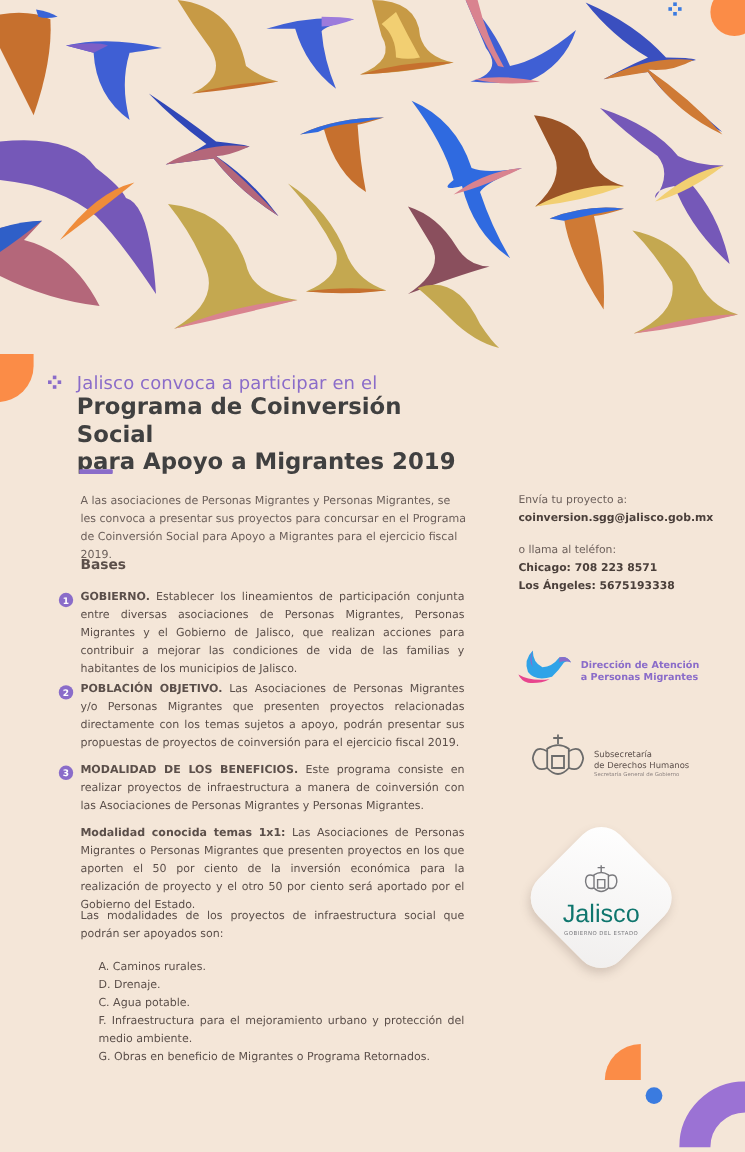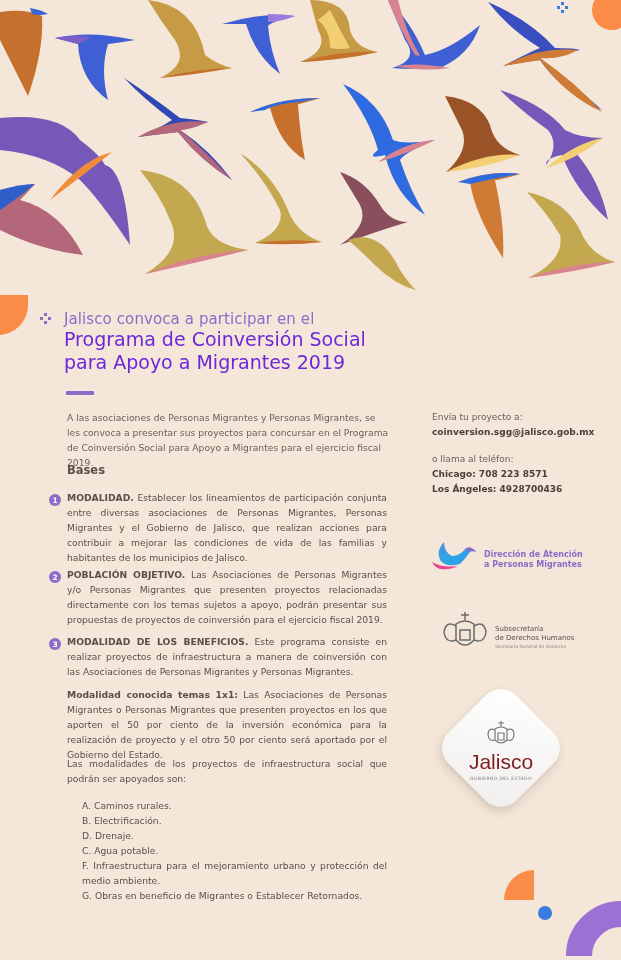"Programa de Coinversión Social" .title { color: #6d28d9 -> #404040; font-weight: normal -> bold }
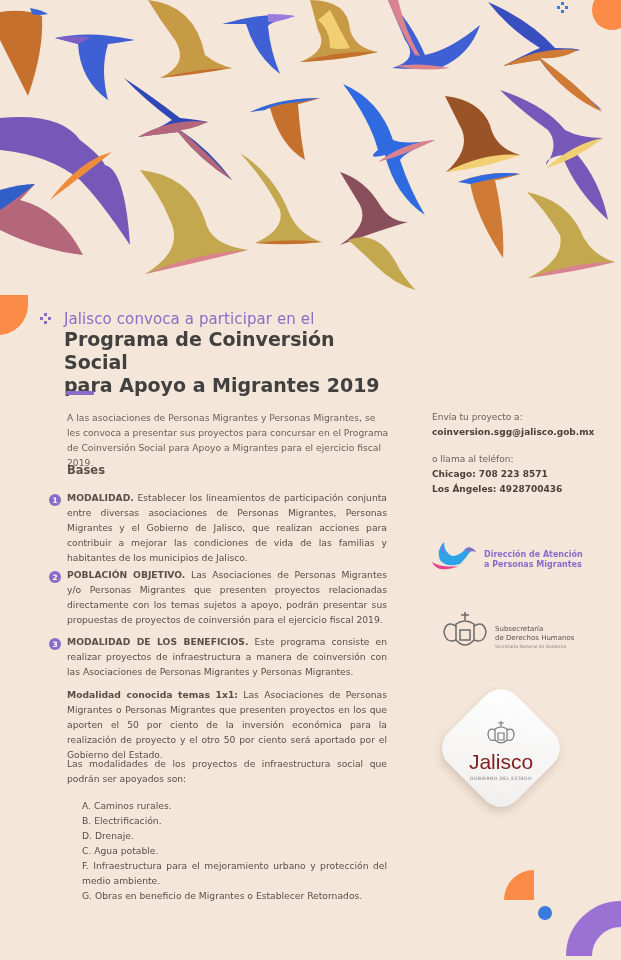"Los Ángeles: 4928700436" div.contact { text: 4928700436 -> 5675193338 }
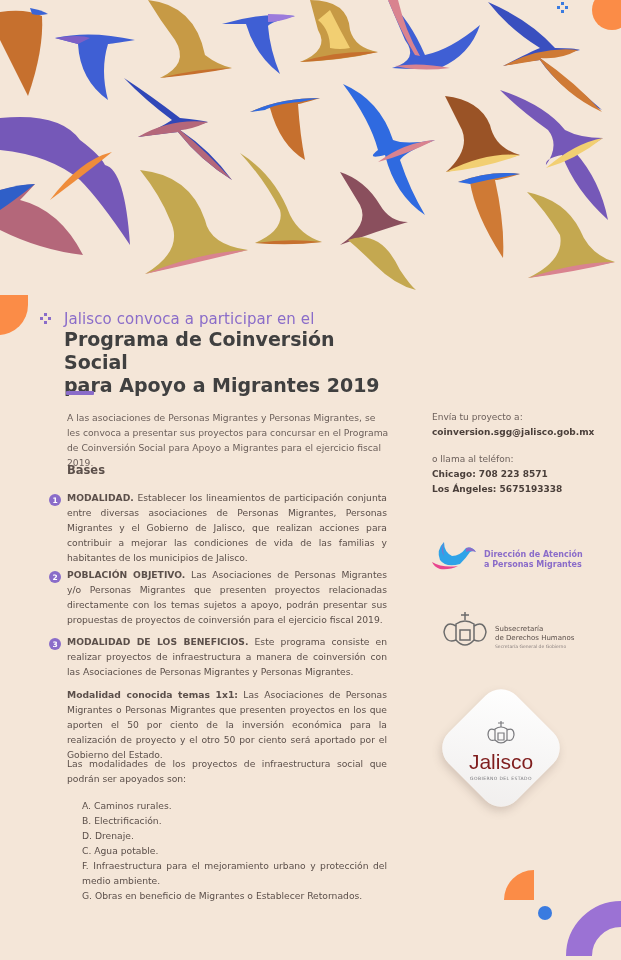"MODALIDAD." b { text: MODALIDAD -> GOBIERNO }
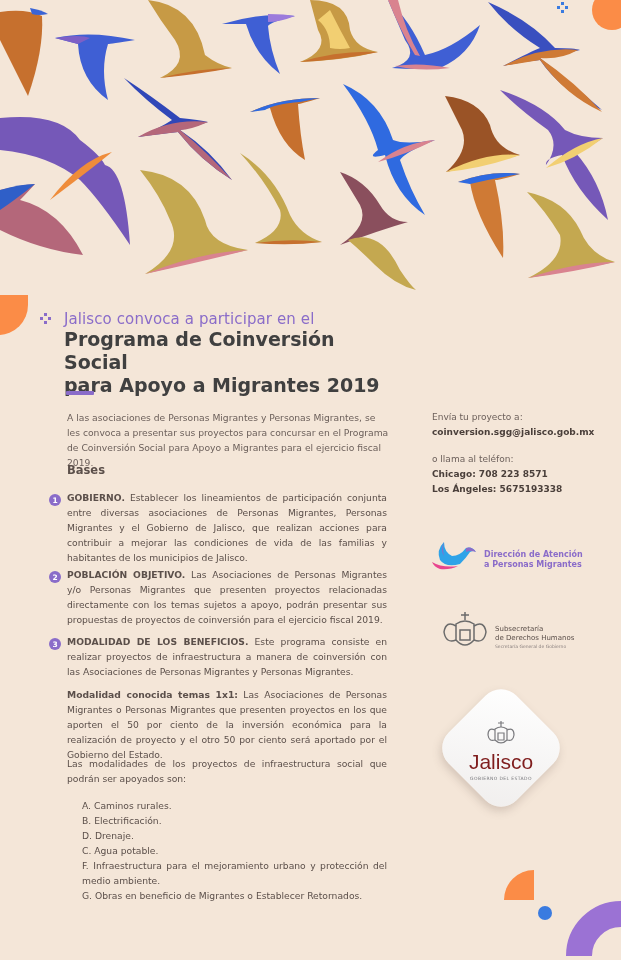"Jalisco" .jal-word { color: #7f1d1d -> #0f766e }
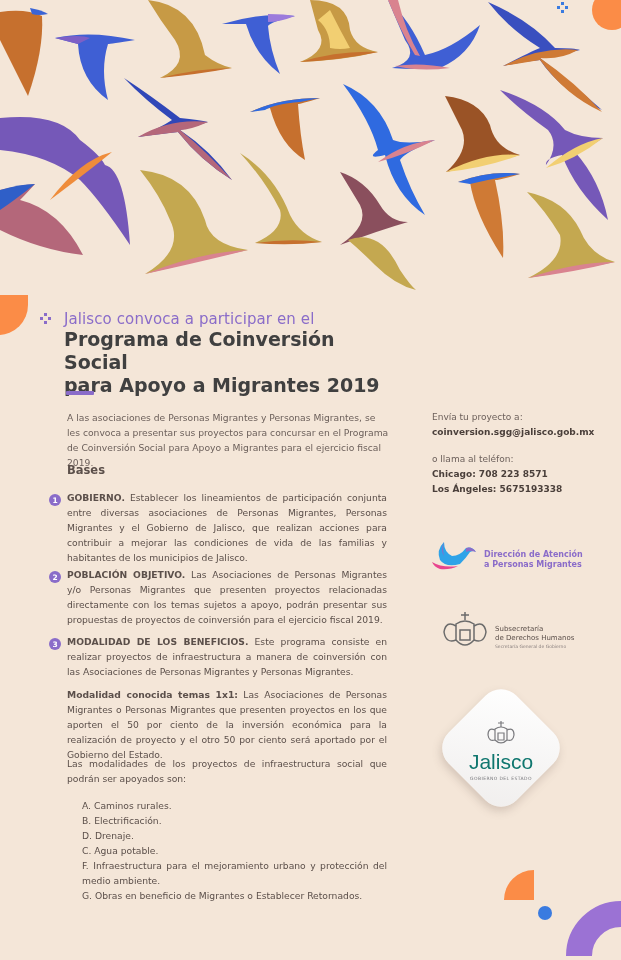"B. Electrificación." li { html: <li>B. Electrificación.</li> -> none }
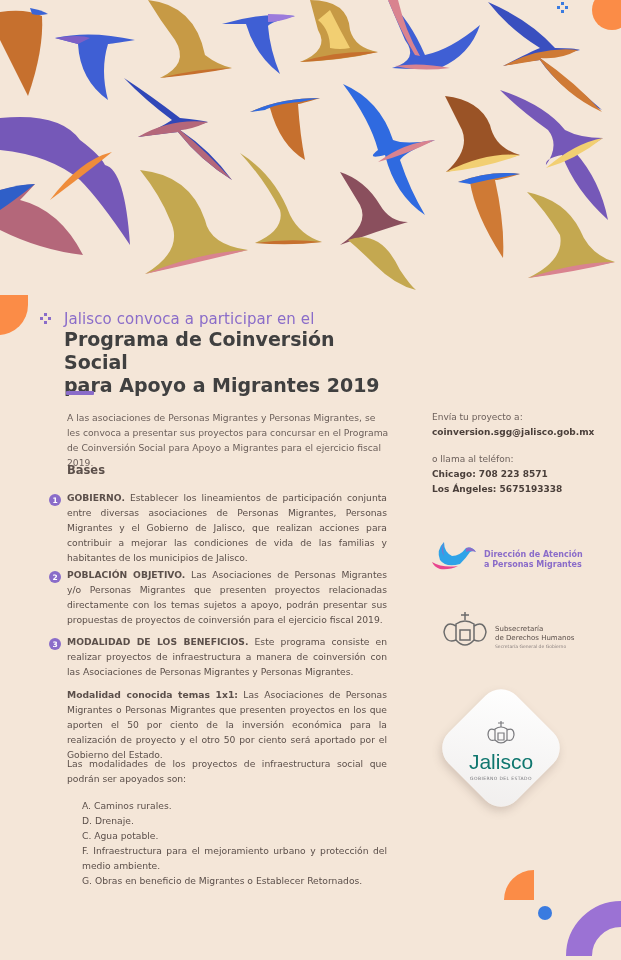"G. Obras en beneficio de" li { text: Establecer -> Programa }
